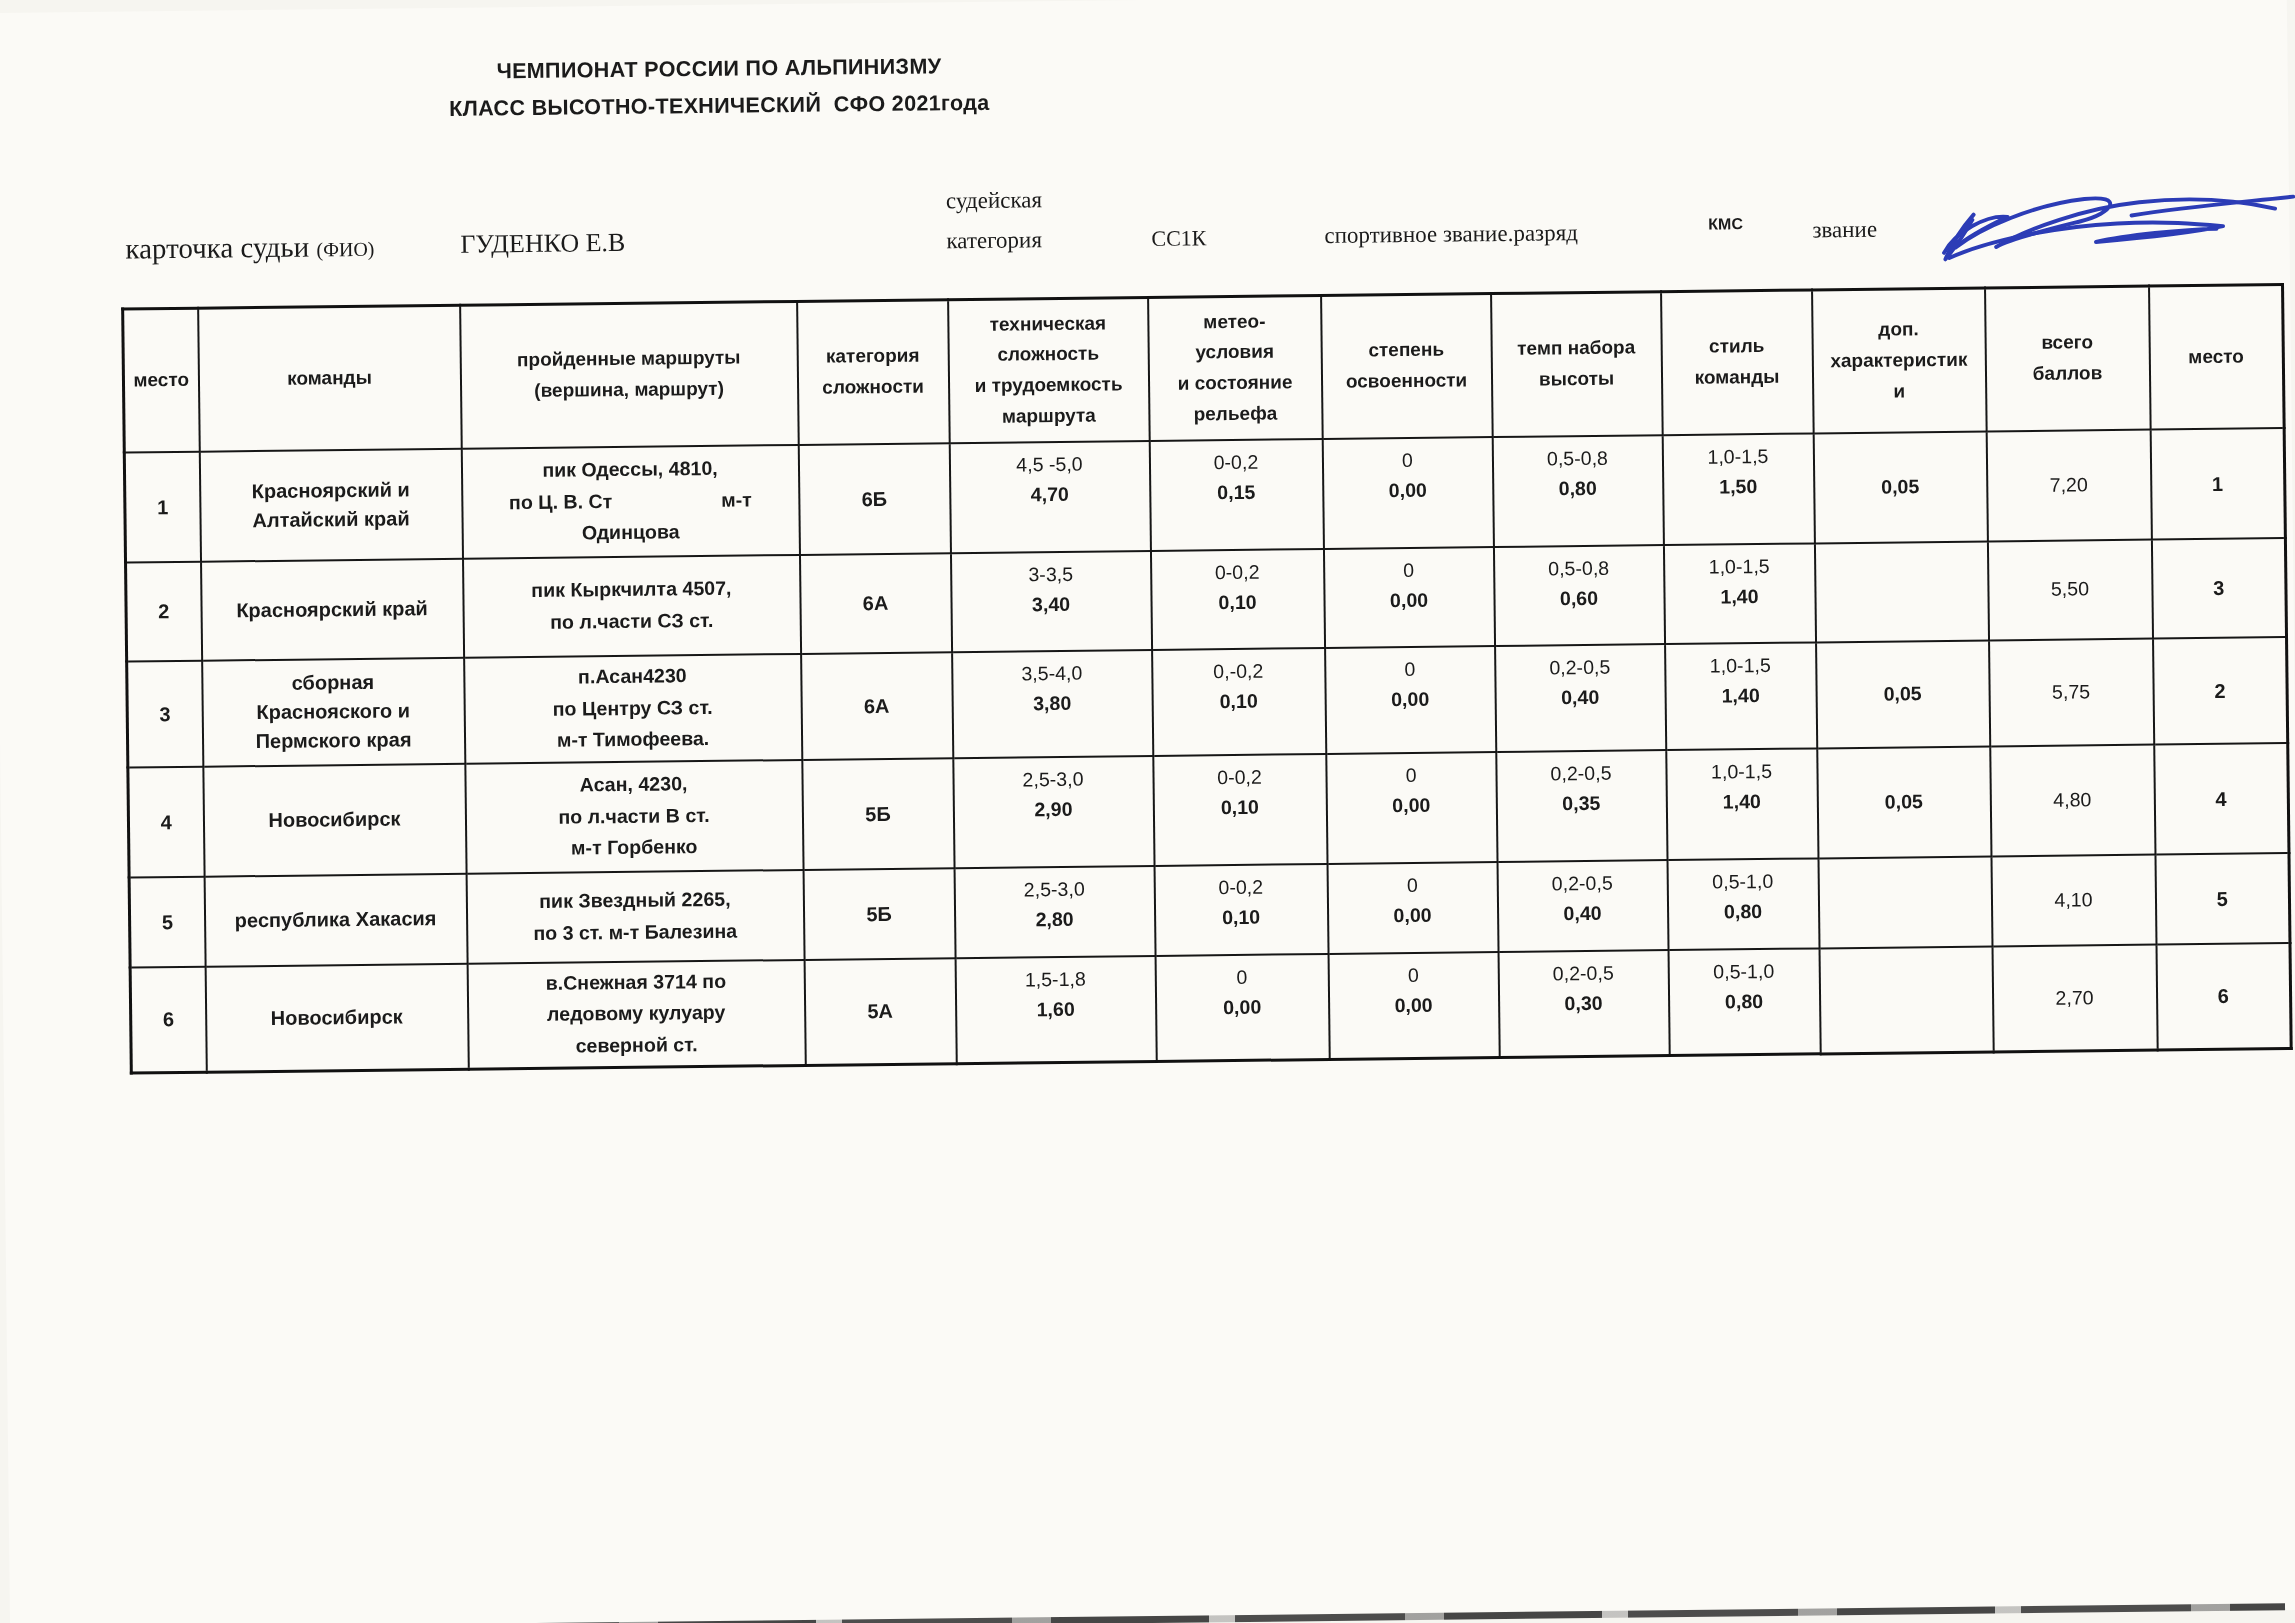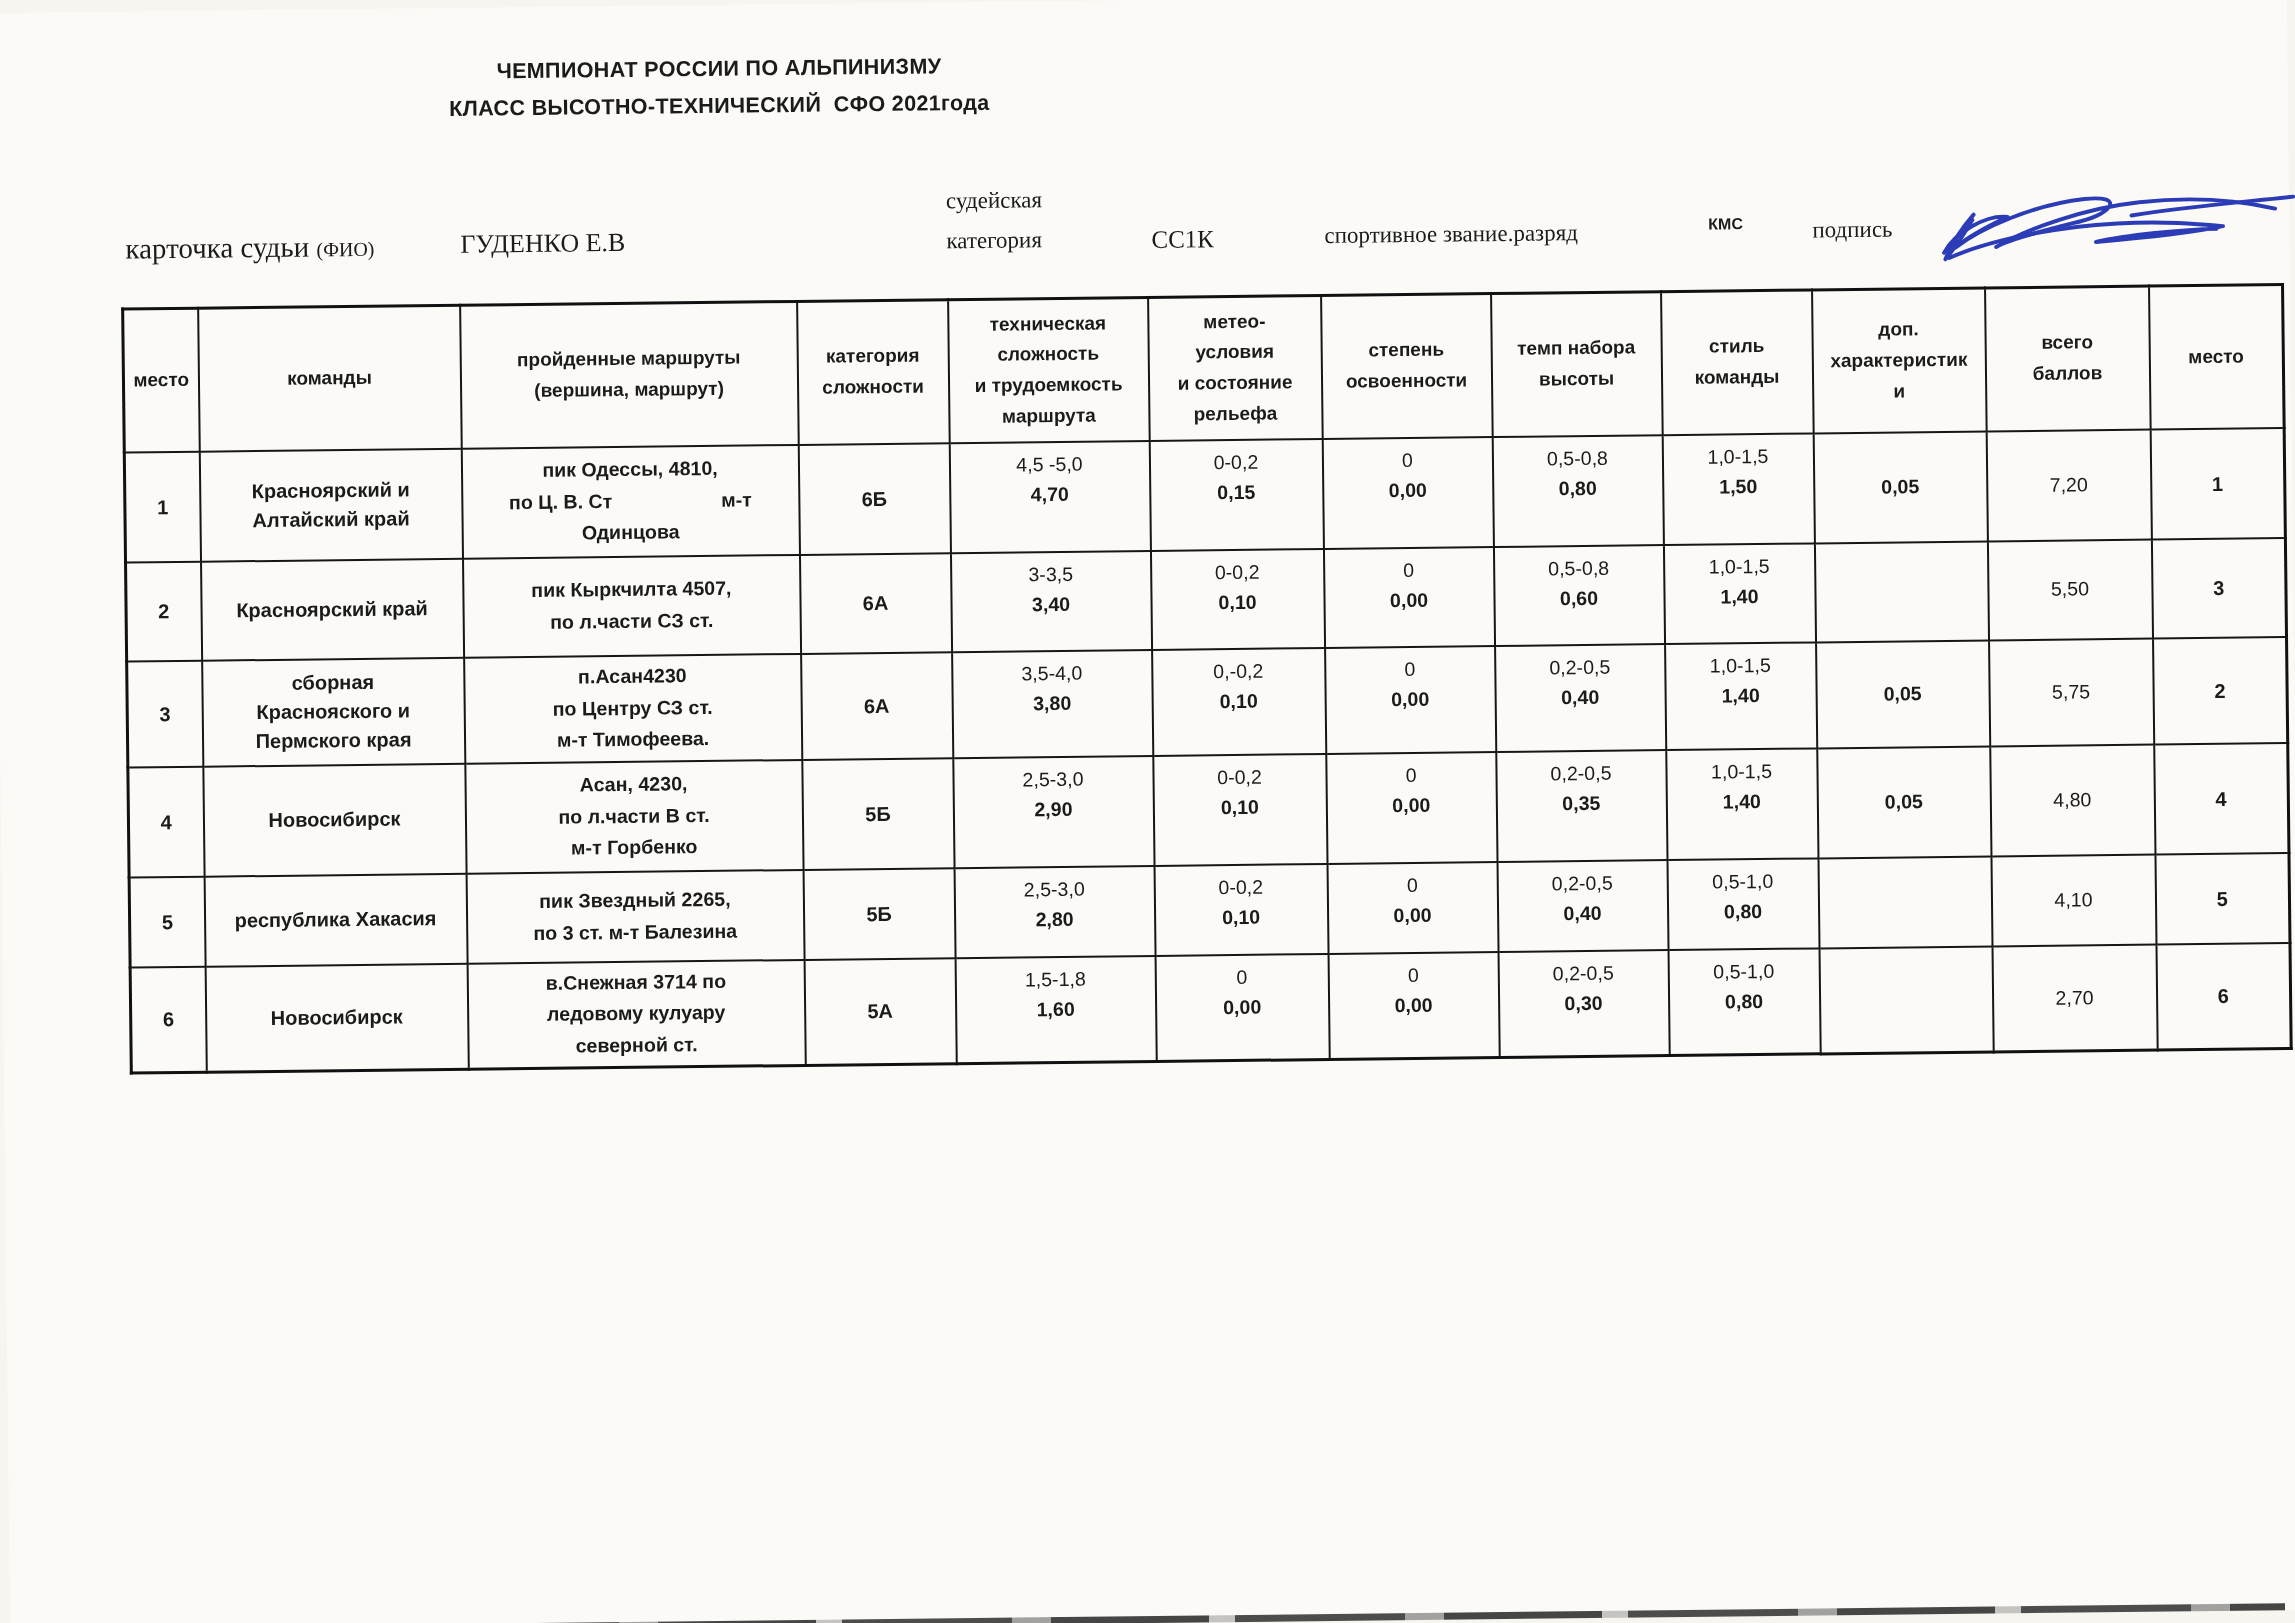"СС1К" .jc-cat-value { font-size: 25px -> 22px }
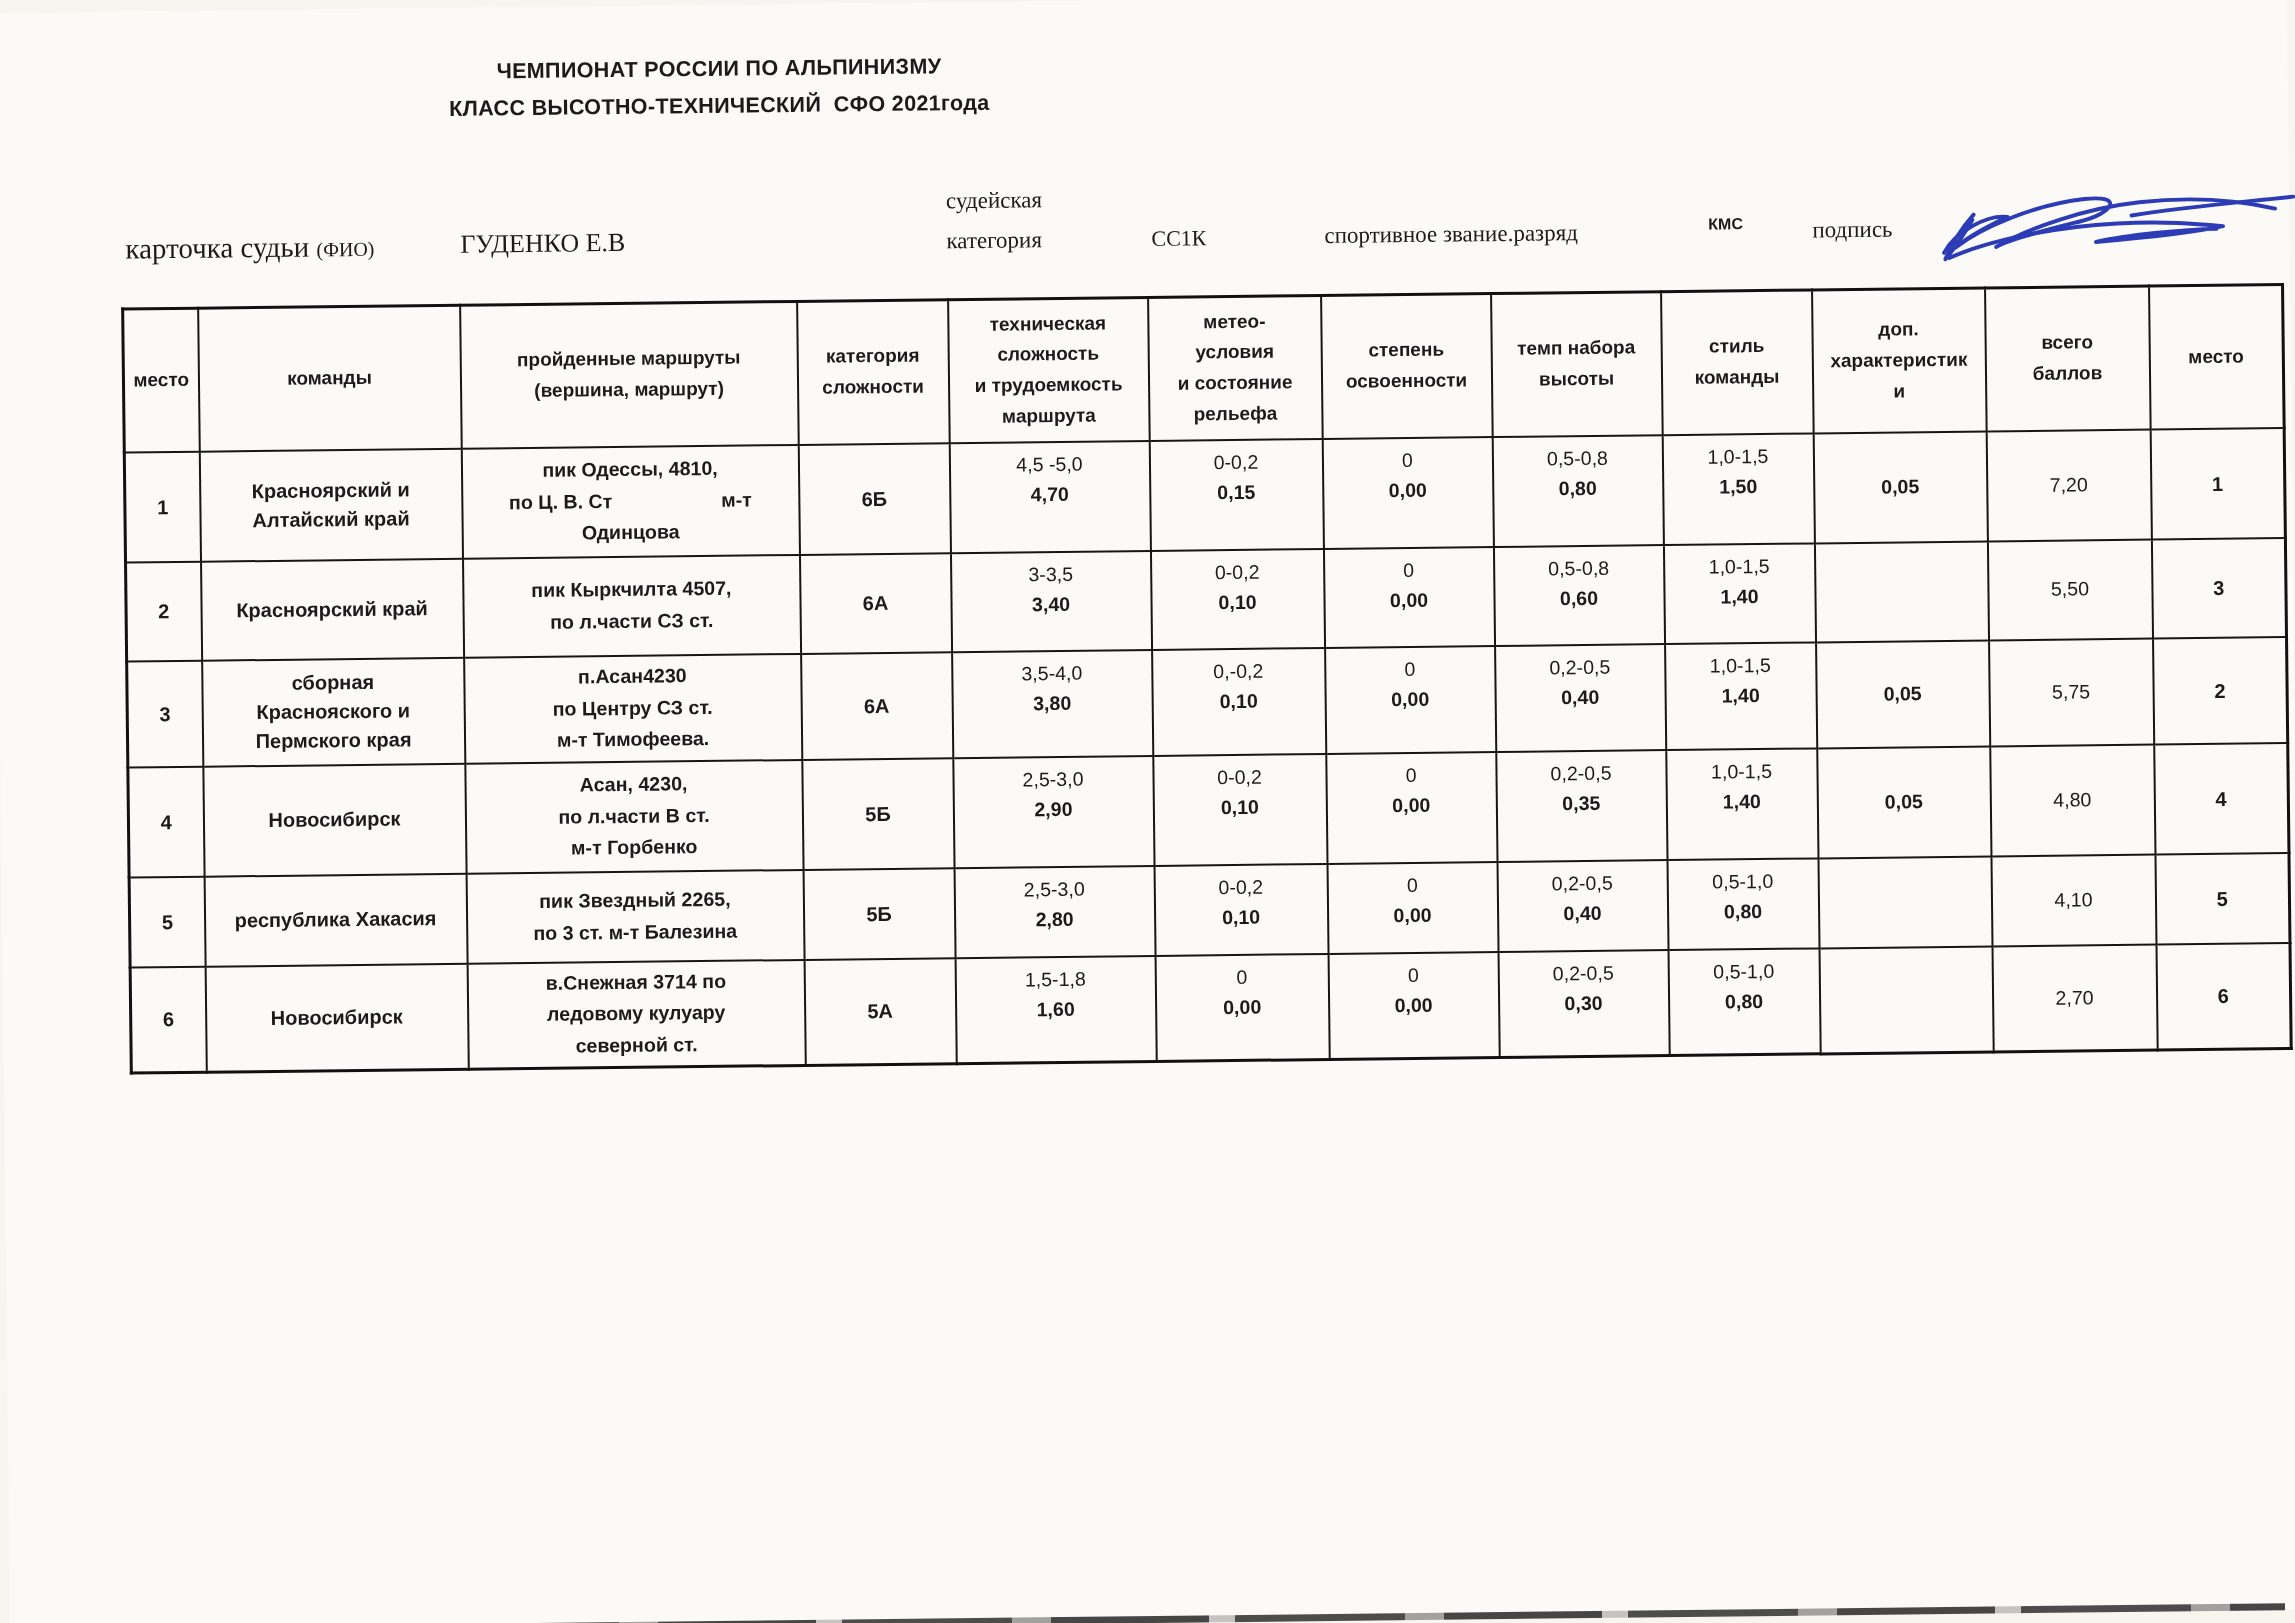"подпись" div.jc-sign-label { text: подпись -> звание }
